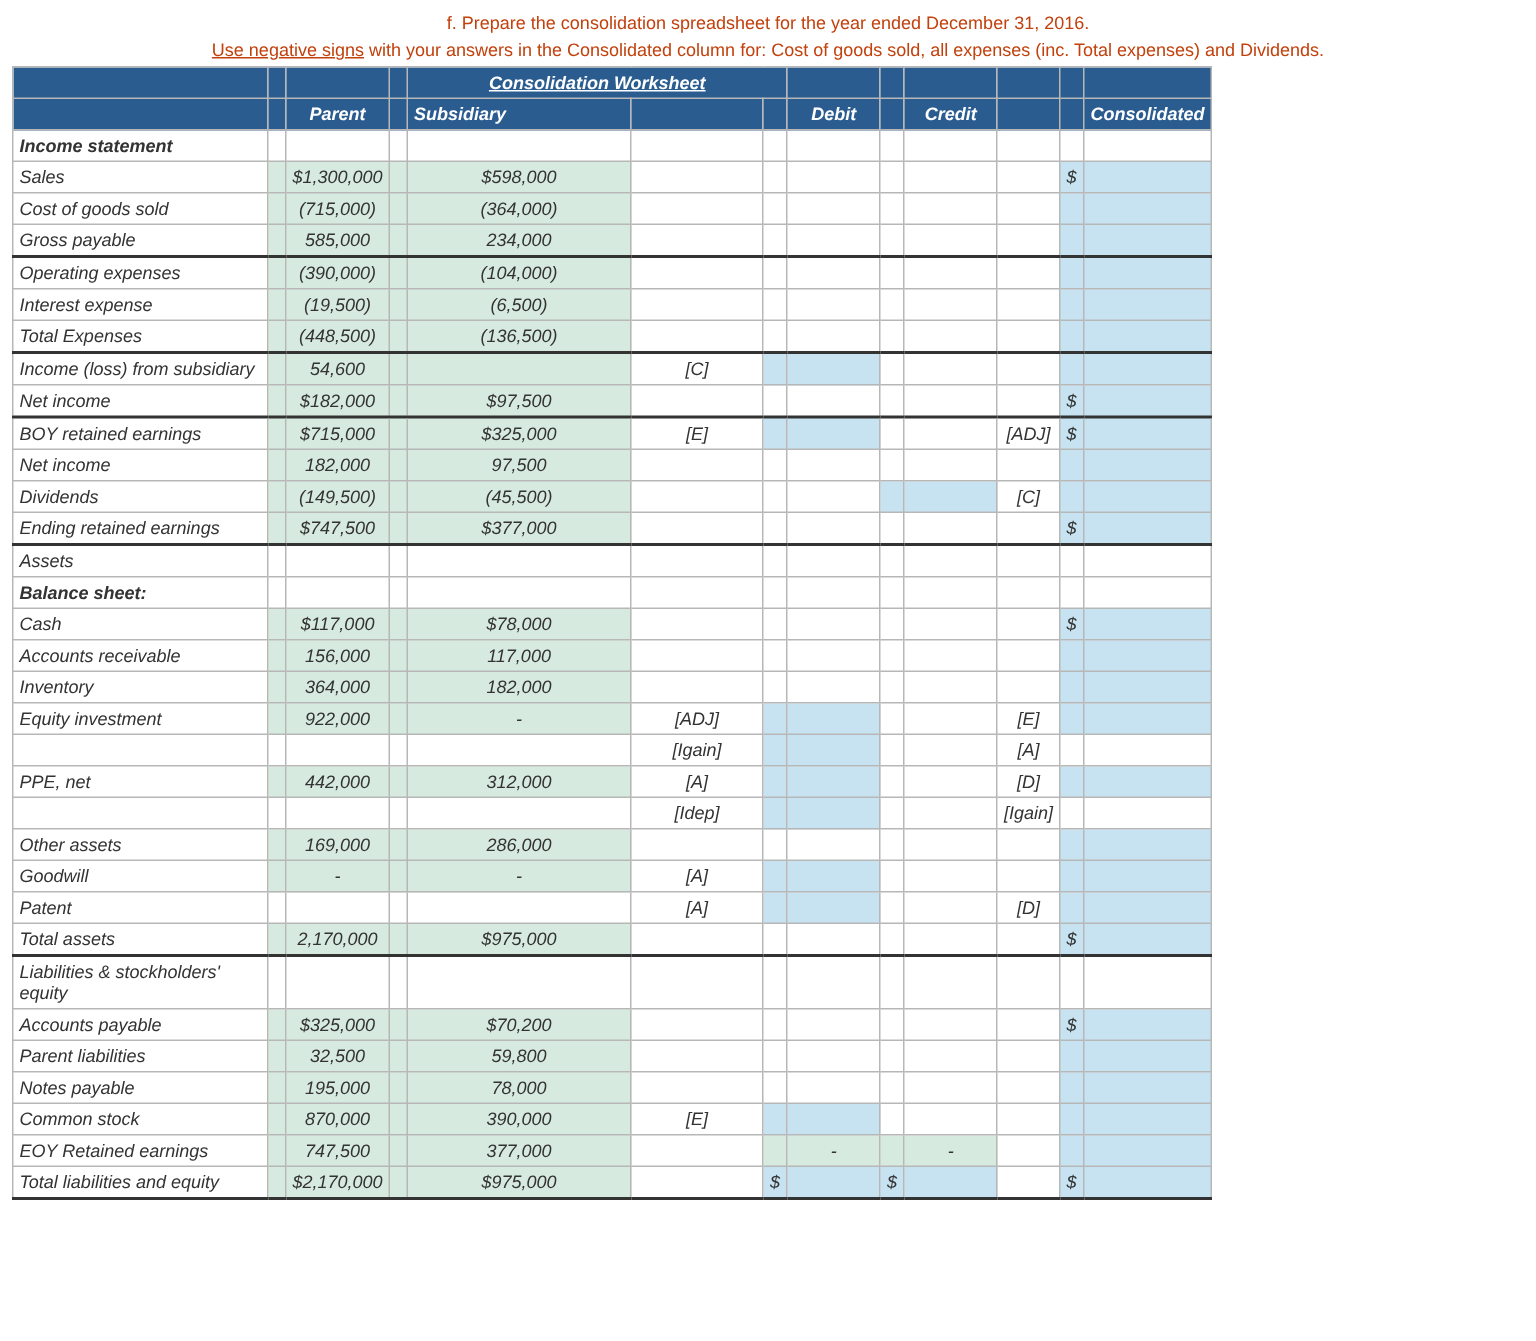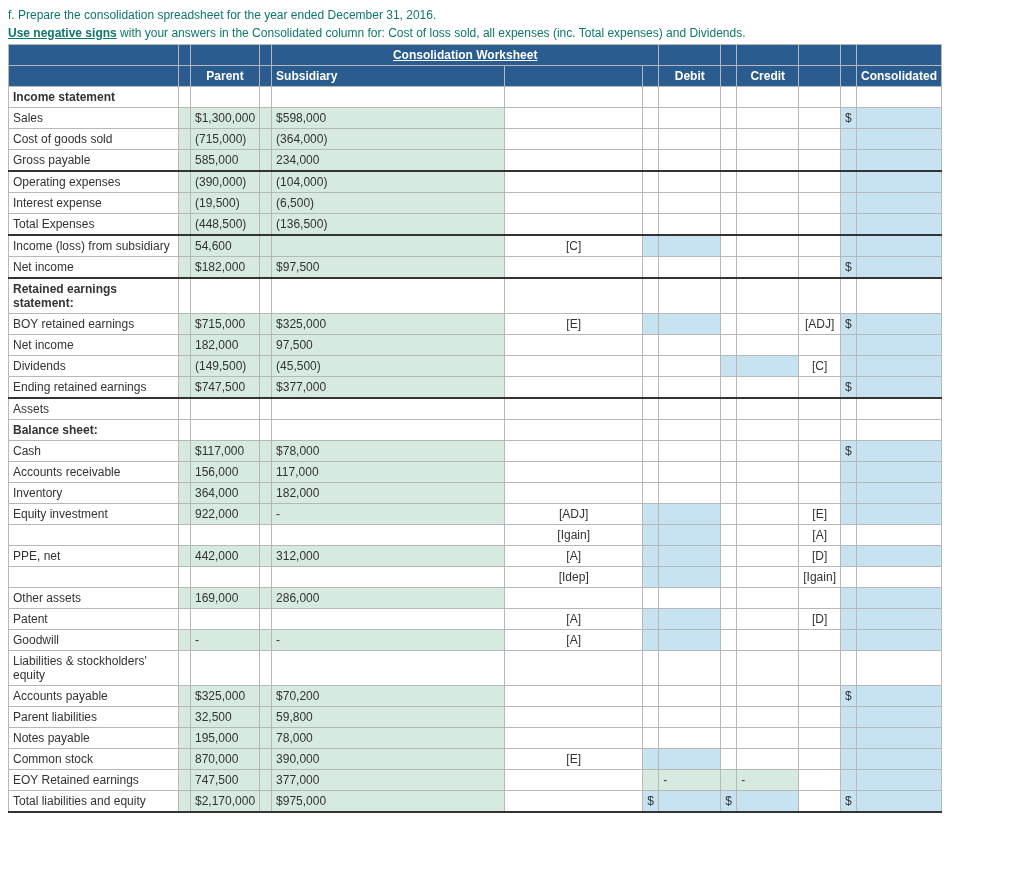"f. Prepare the consolidation spreadsheet" .instr { color: #0f766e -> #c2410c; text-align: none -> center }
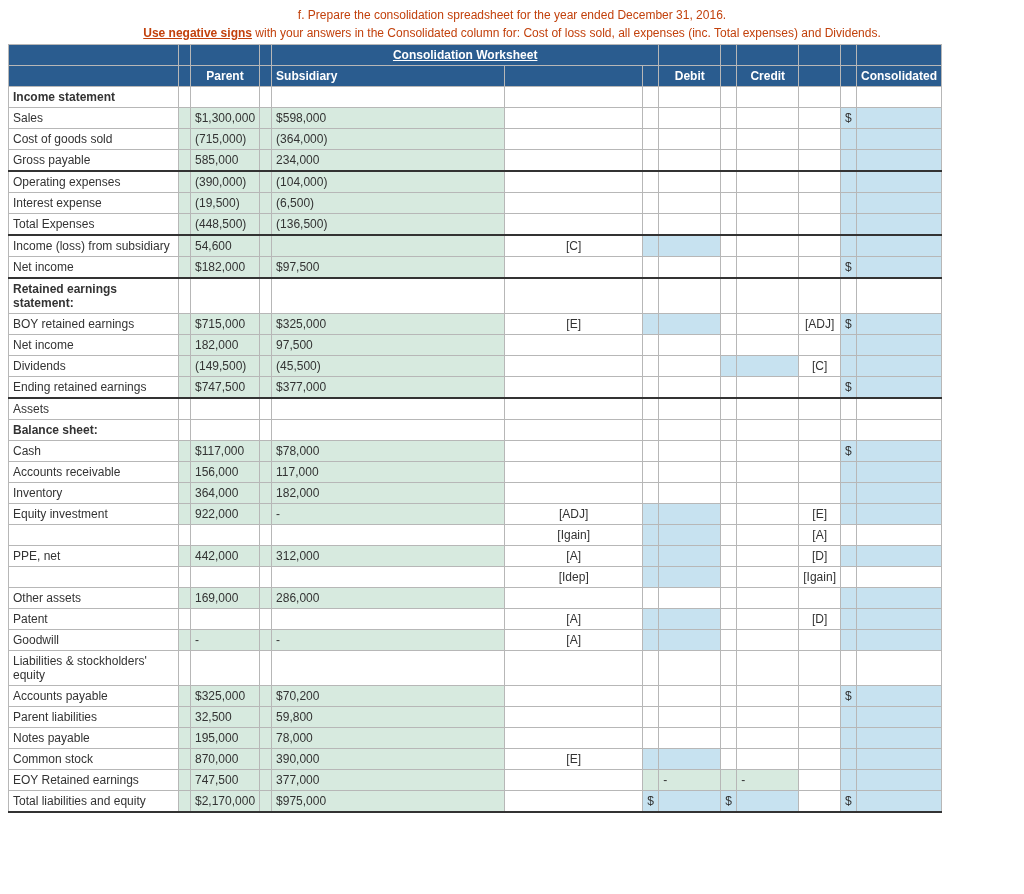"Use negative signs" .instr .uline { font-weight: bold -> normal }
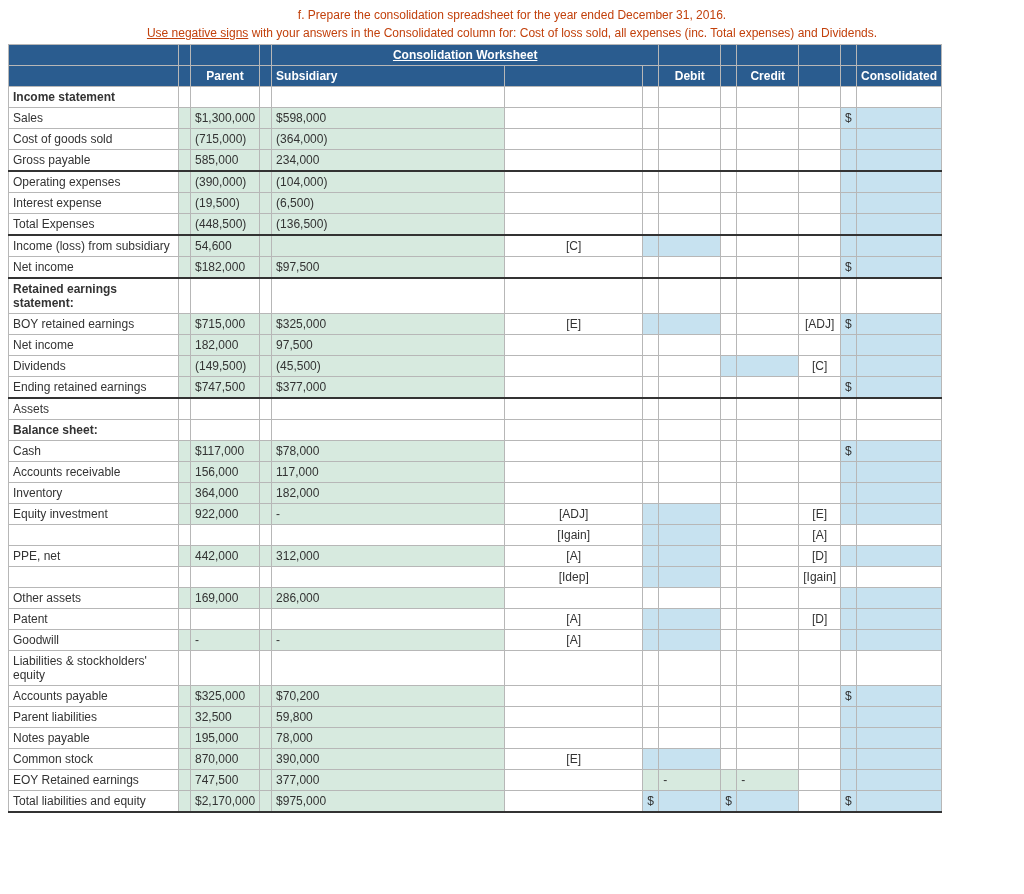"with your answers in the" span { text: loss -> goods }
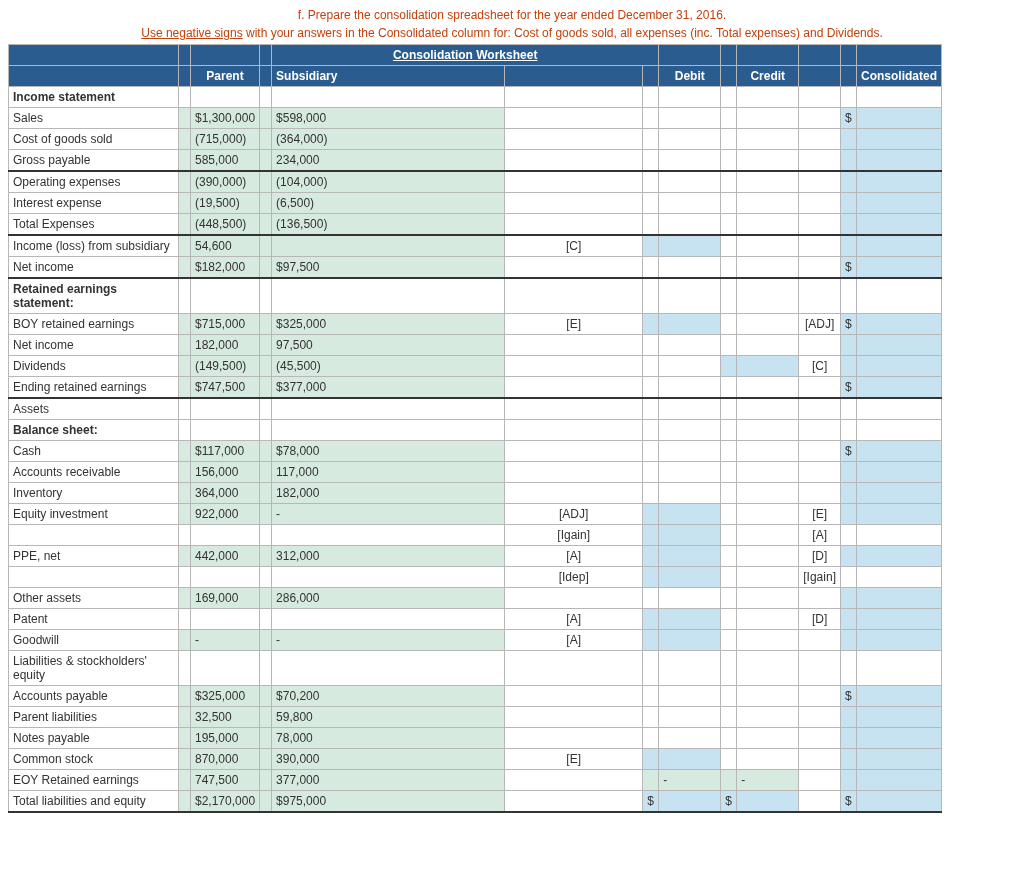"Consolidation Worksheet" table.worksheet { font-style: none -> italic; width: 934px -> 800px }
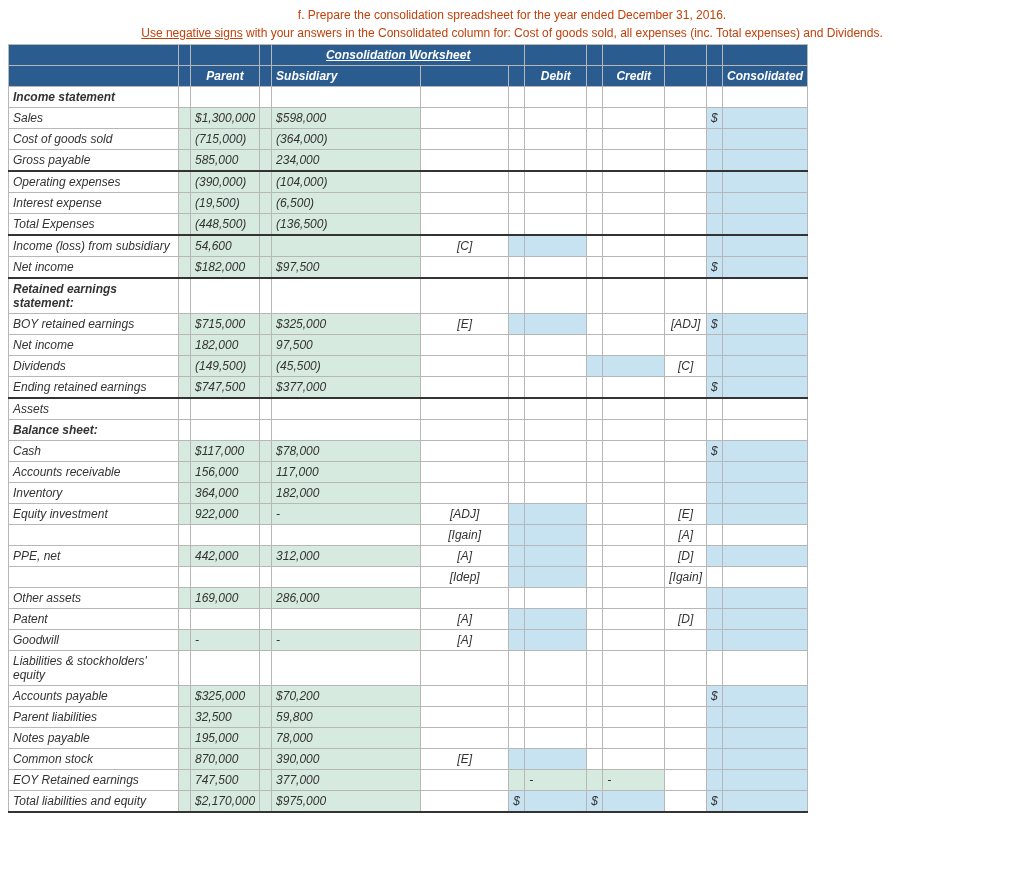"$1,300,000" .align-right { text-align: left -> center }
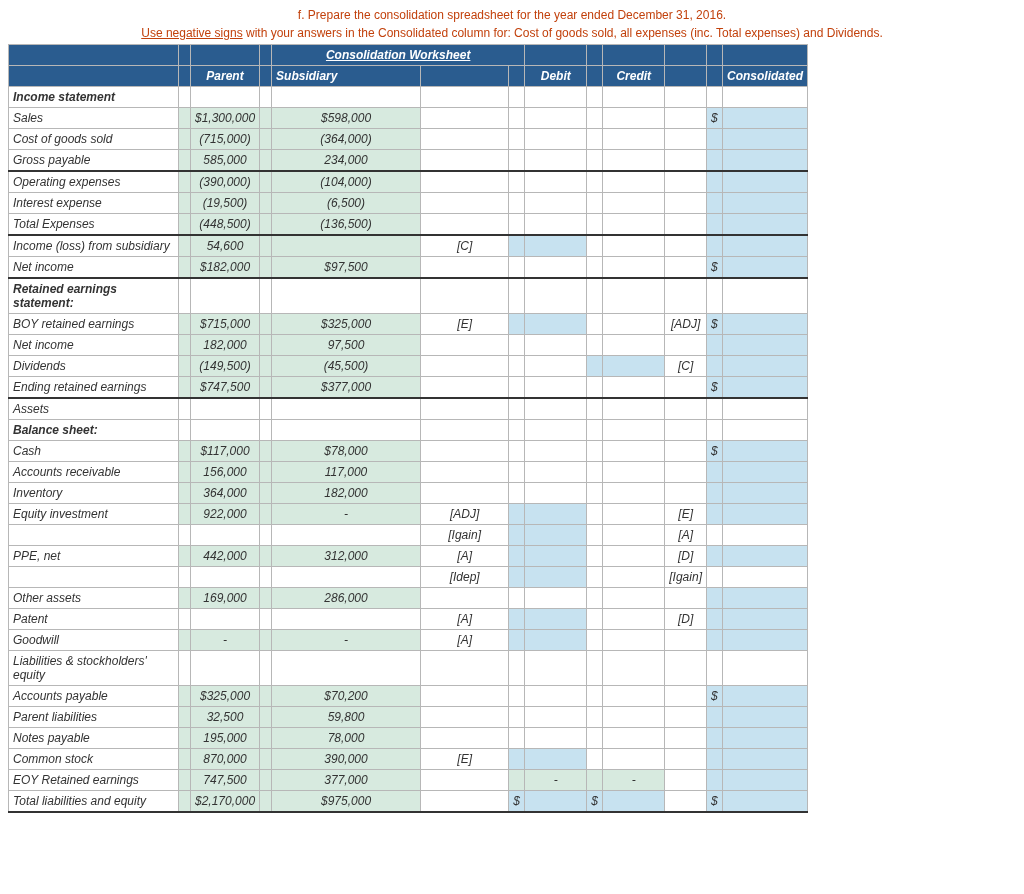"Retained earnings statement:" tr { html: <tr> <td>Retained earnings statement:</td> <td></td> <td></td> <td></td> <td></td> <td></td> <td></td> <td></td> <td></td> <td></td> <td></td> <td></td> <td></td> </tr> -> none }
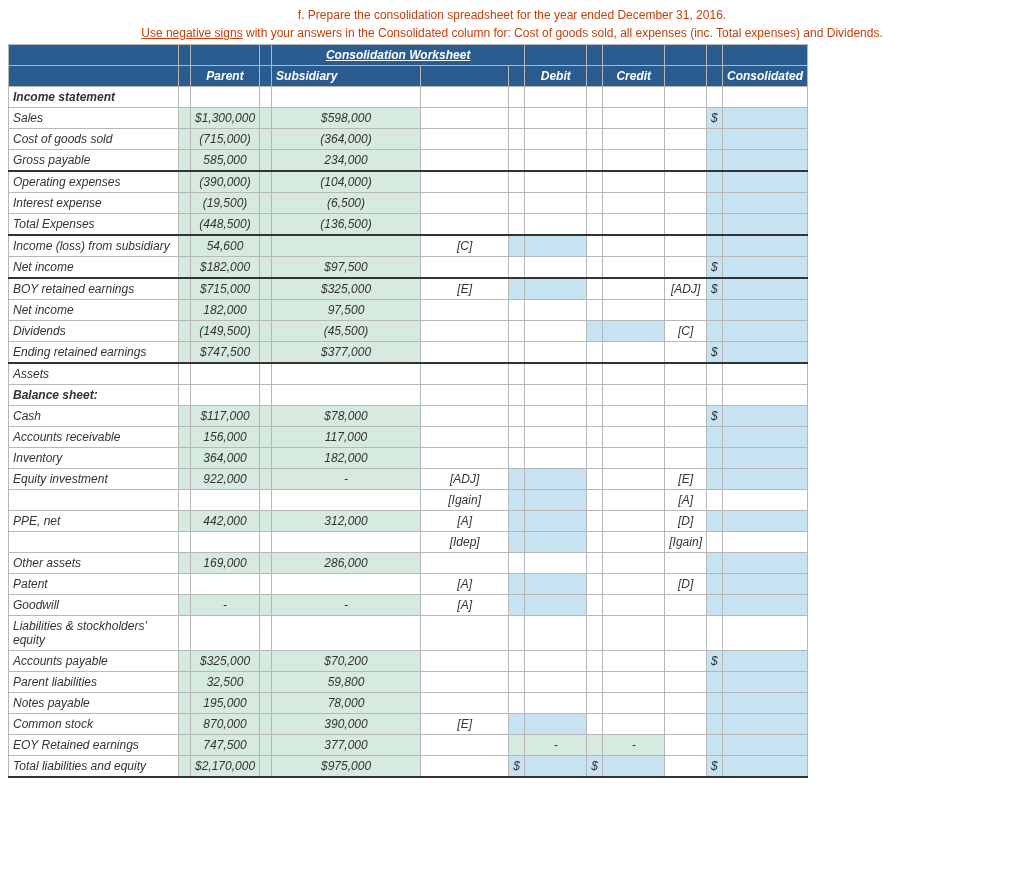"Patent" tr { order: before "Goodwill" -> after "Goodwill" }
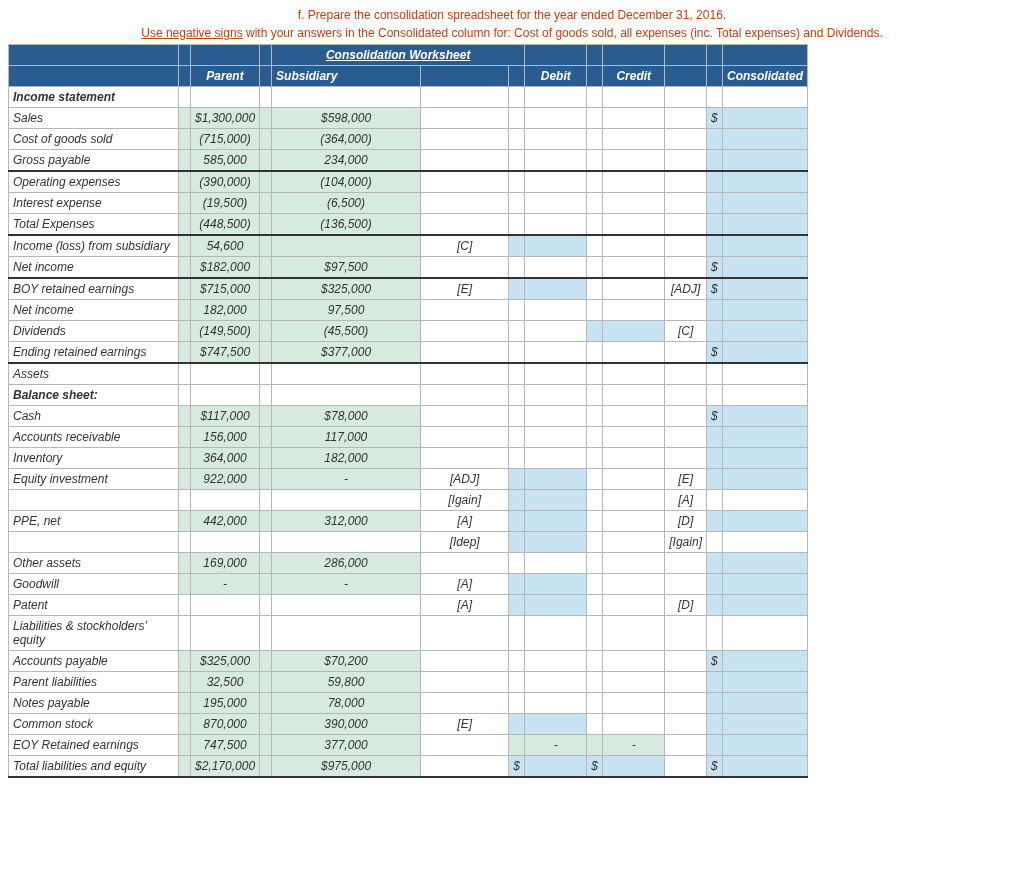"Total assets" tr.uline-bottom { html: none -> <tr> <td>Total assets</td> <td></td> <td>2,170,000</td> <td></td> <td>$975,000</td> <td></td> <td></td> <td></td> <td></td> <td></td> <td></td> <td>$</td> <td></td> </tr> }
